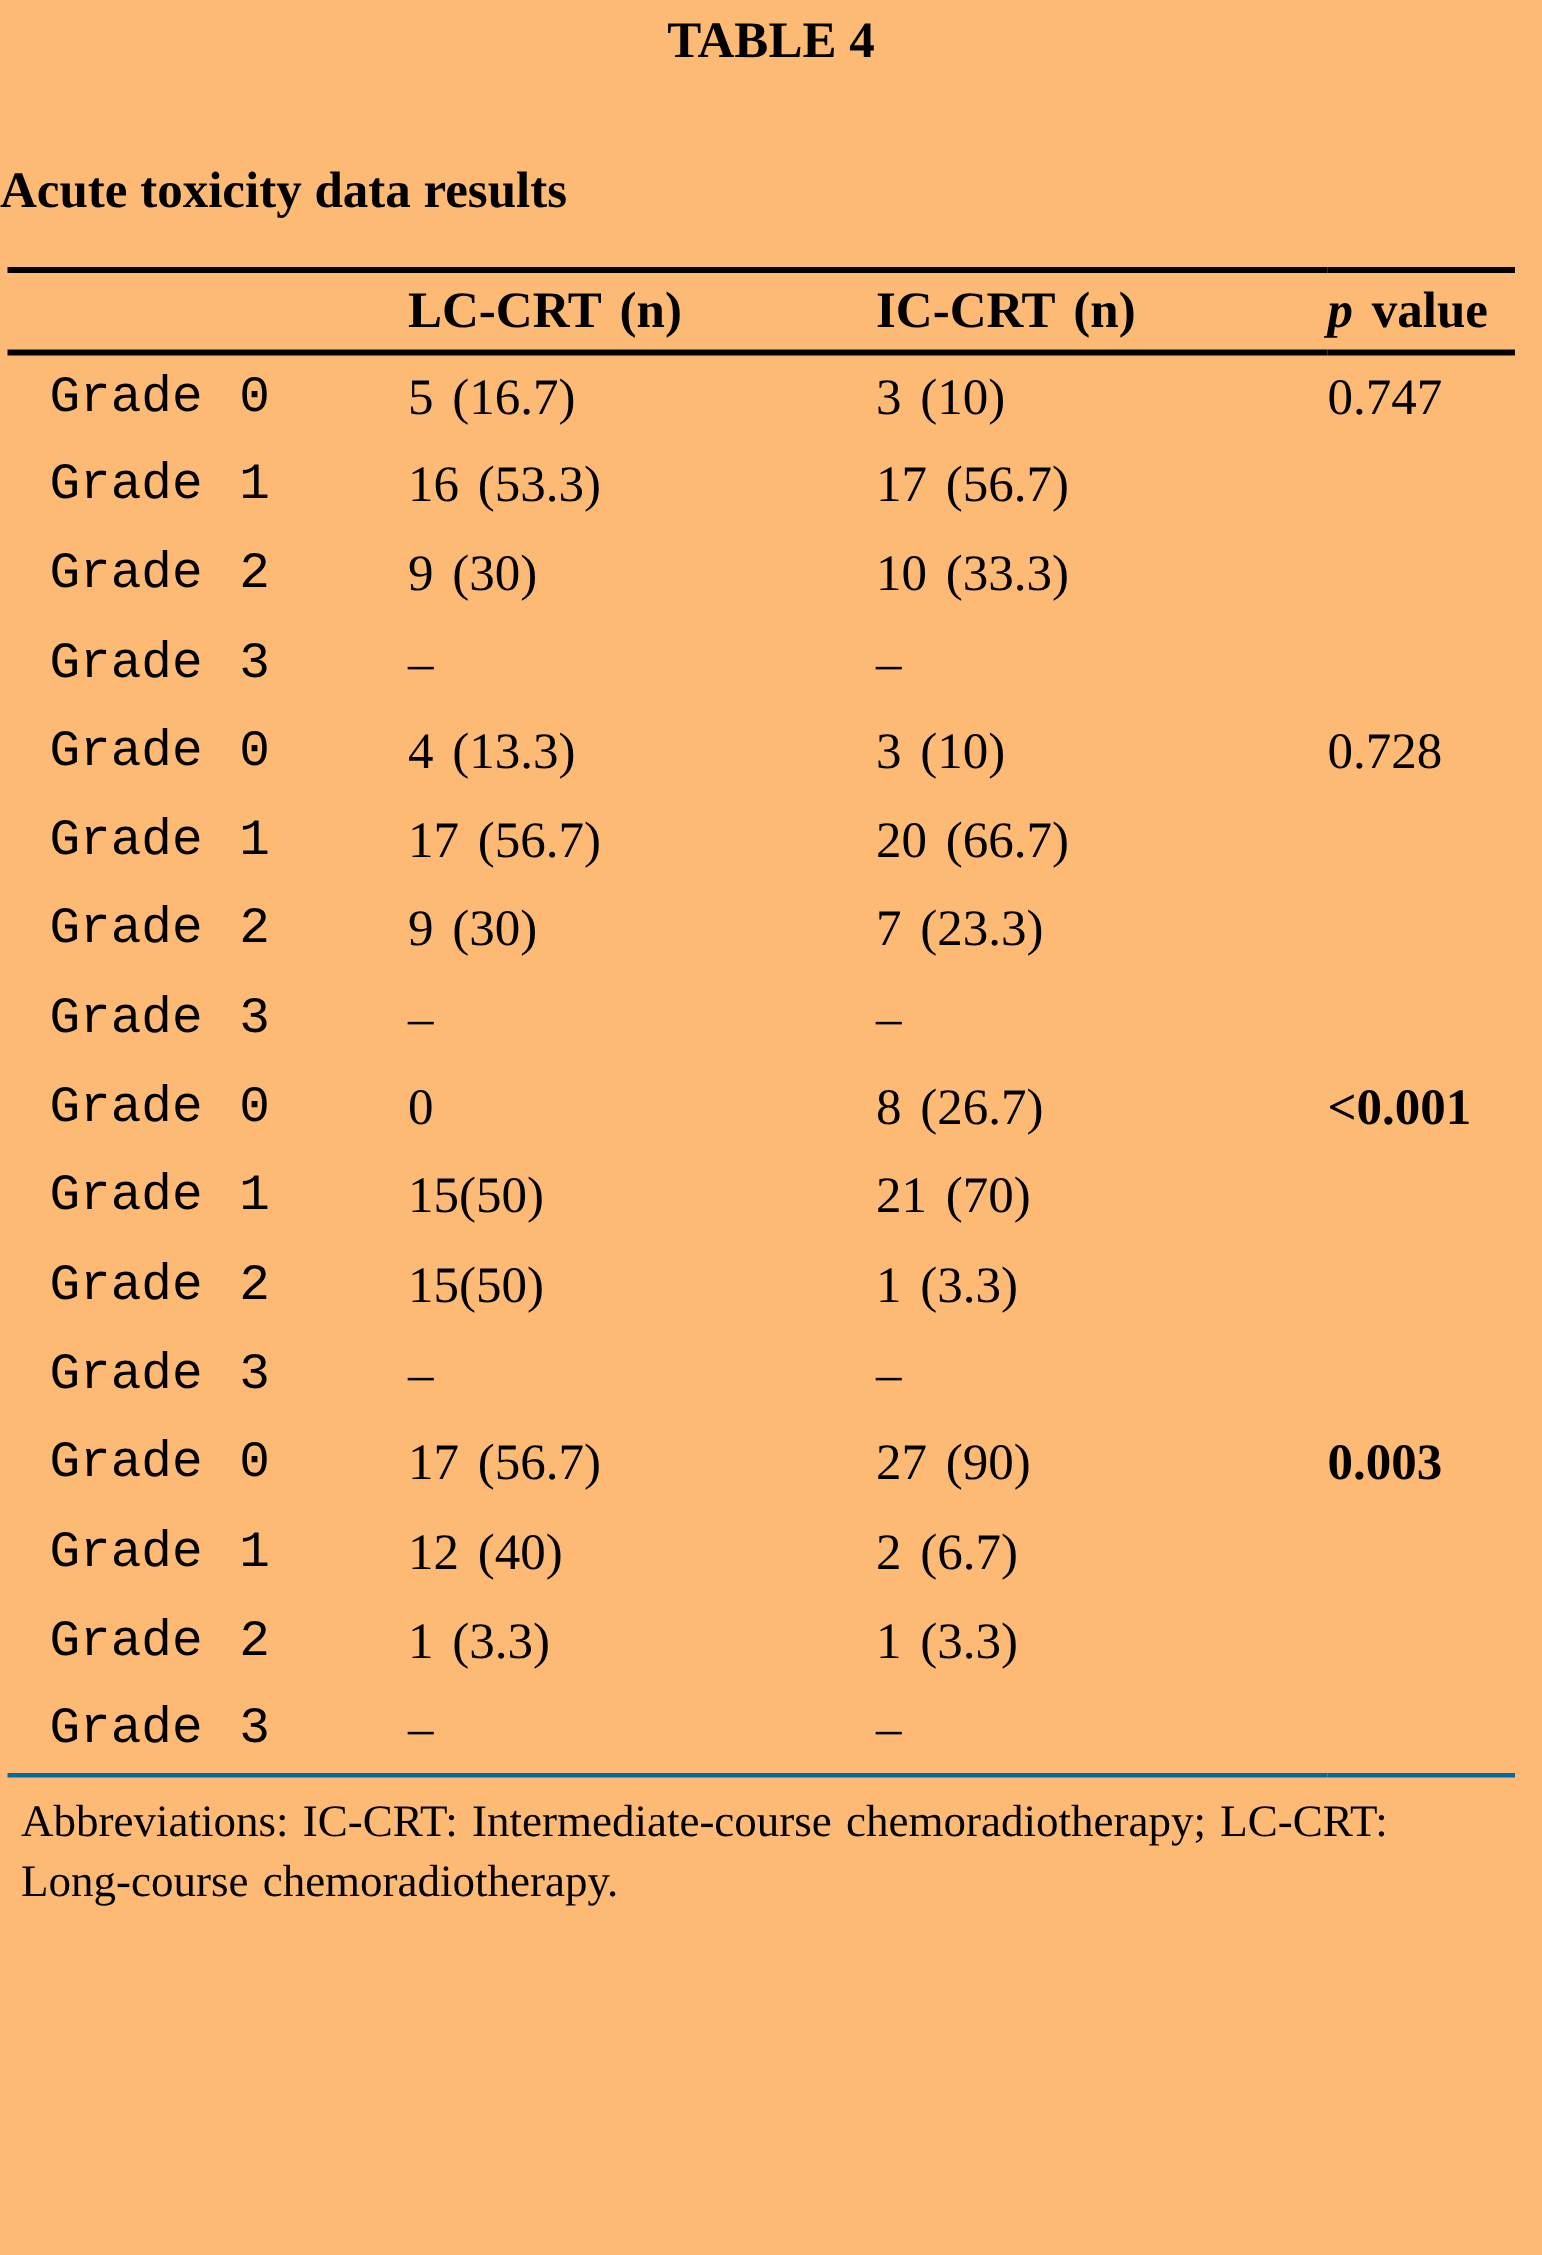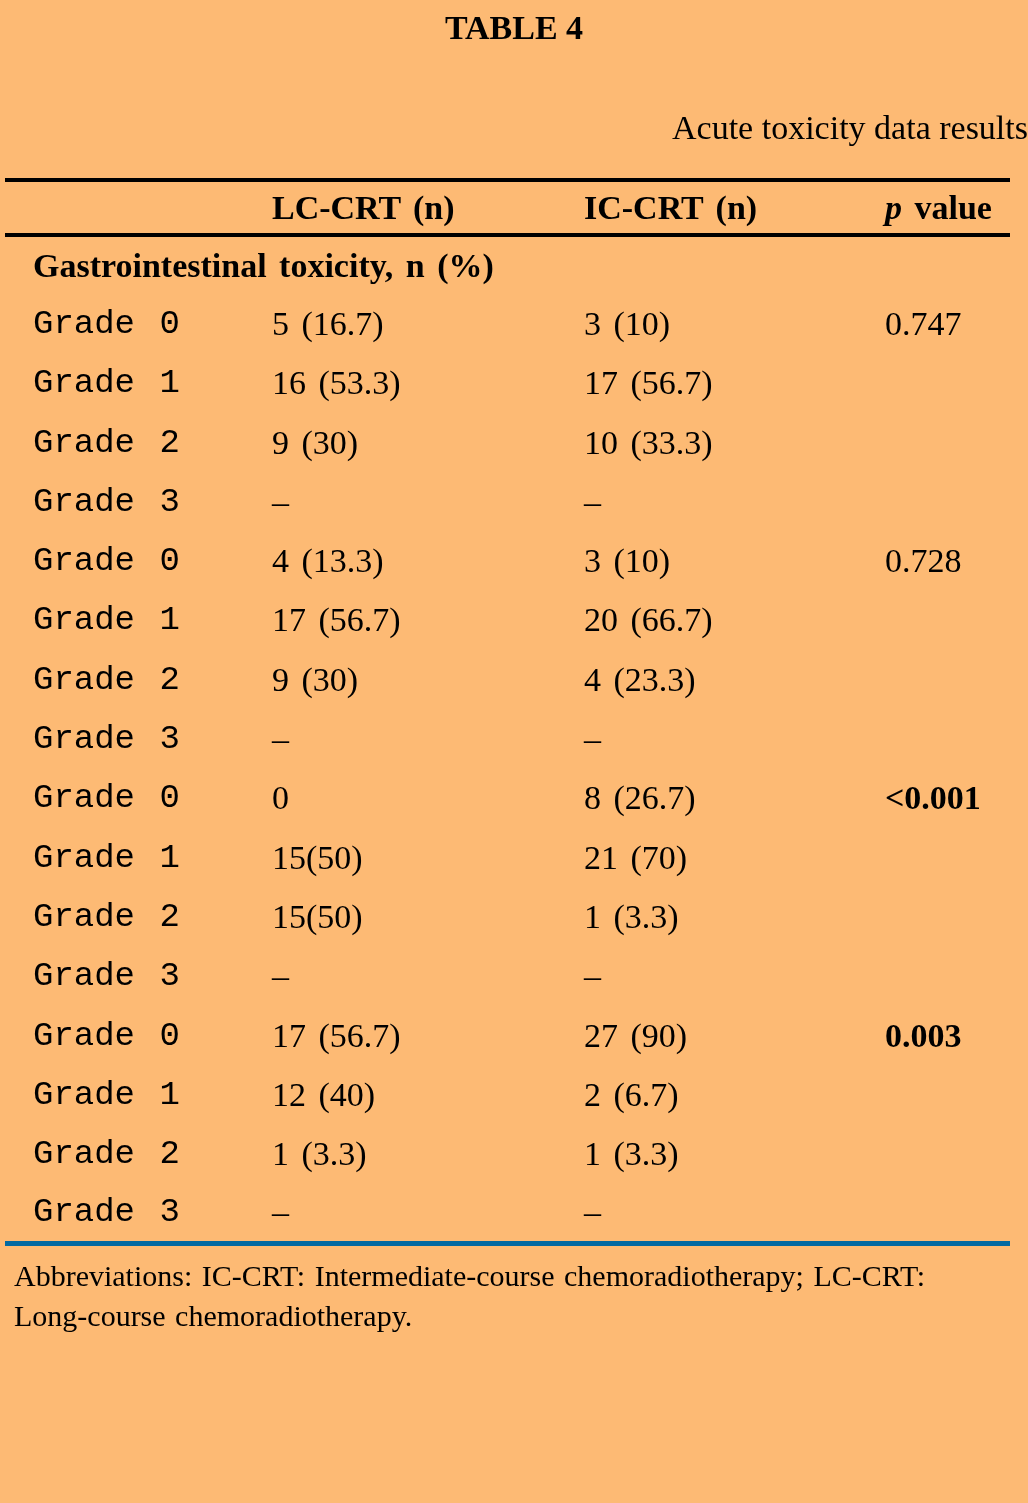"Acute toxicity data results" .table-title { font-weight: normal -> bold; text-align: right -> left }
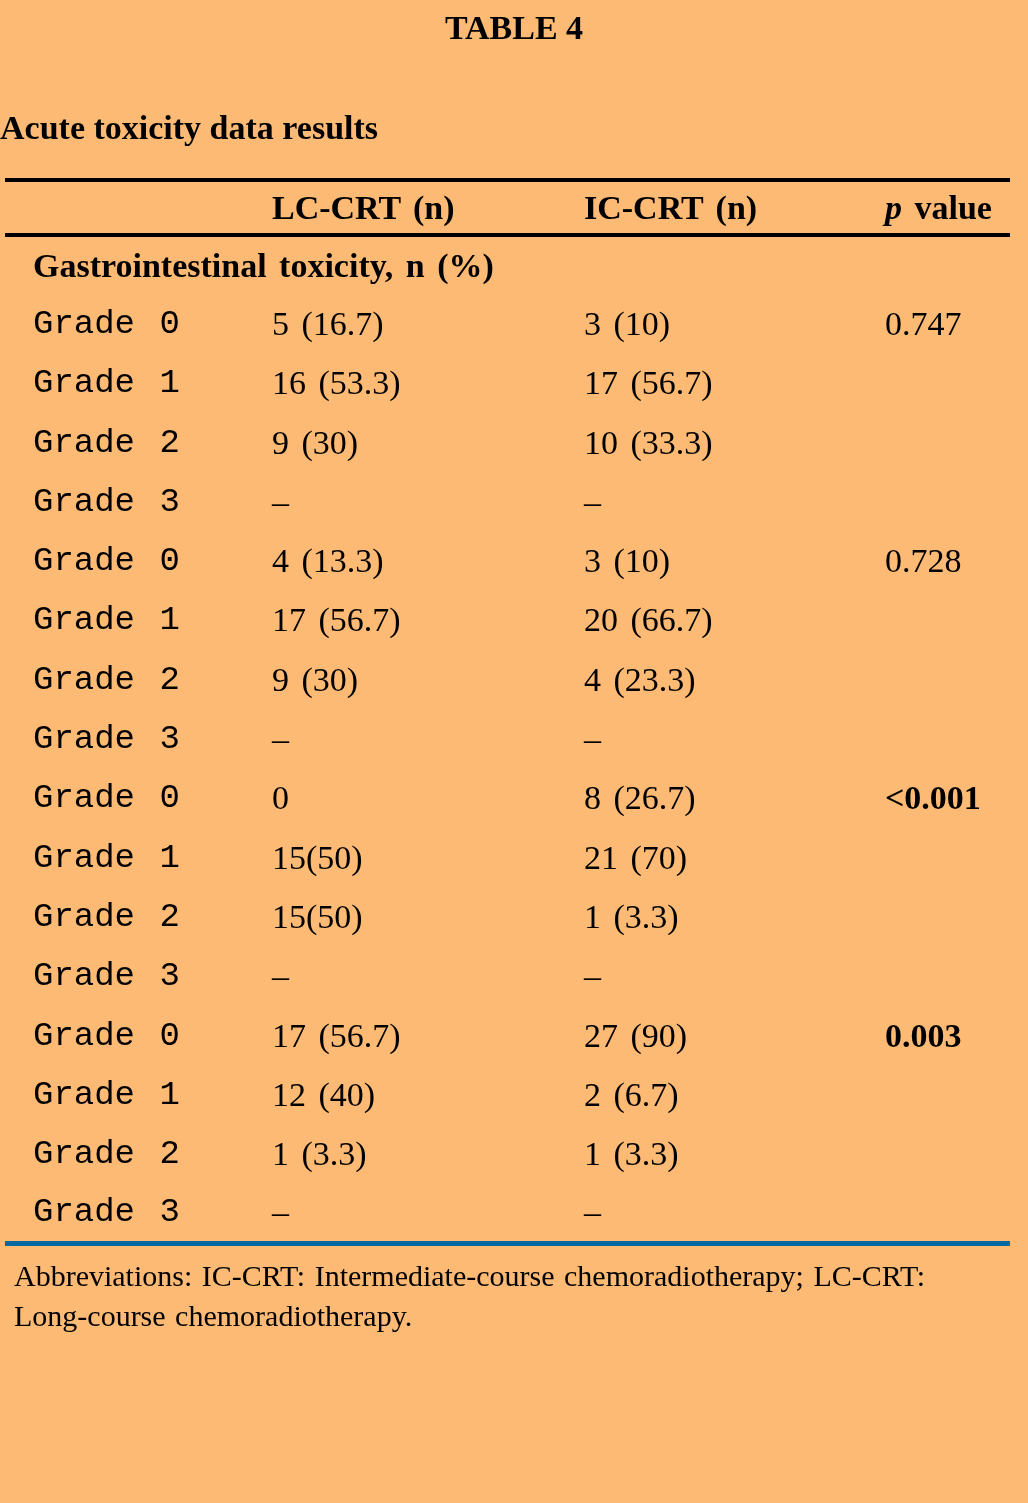"LC-CRT (n)" table.data-table { border-bottom: 5px solid #0369a1 -> 3px solid #0369a1 }
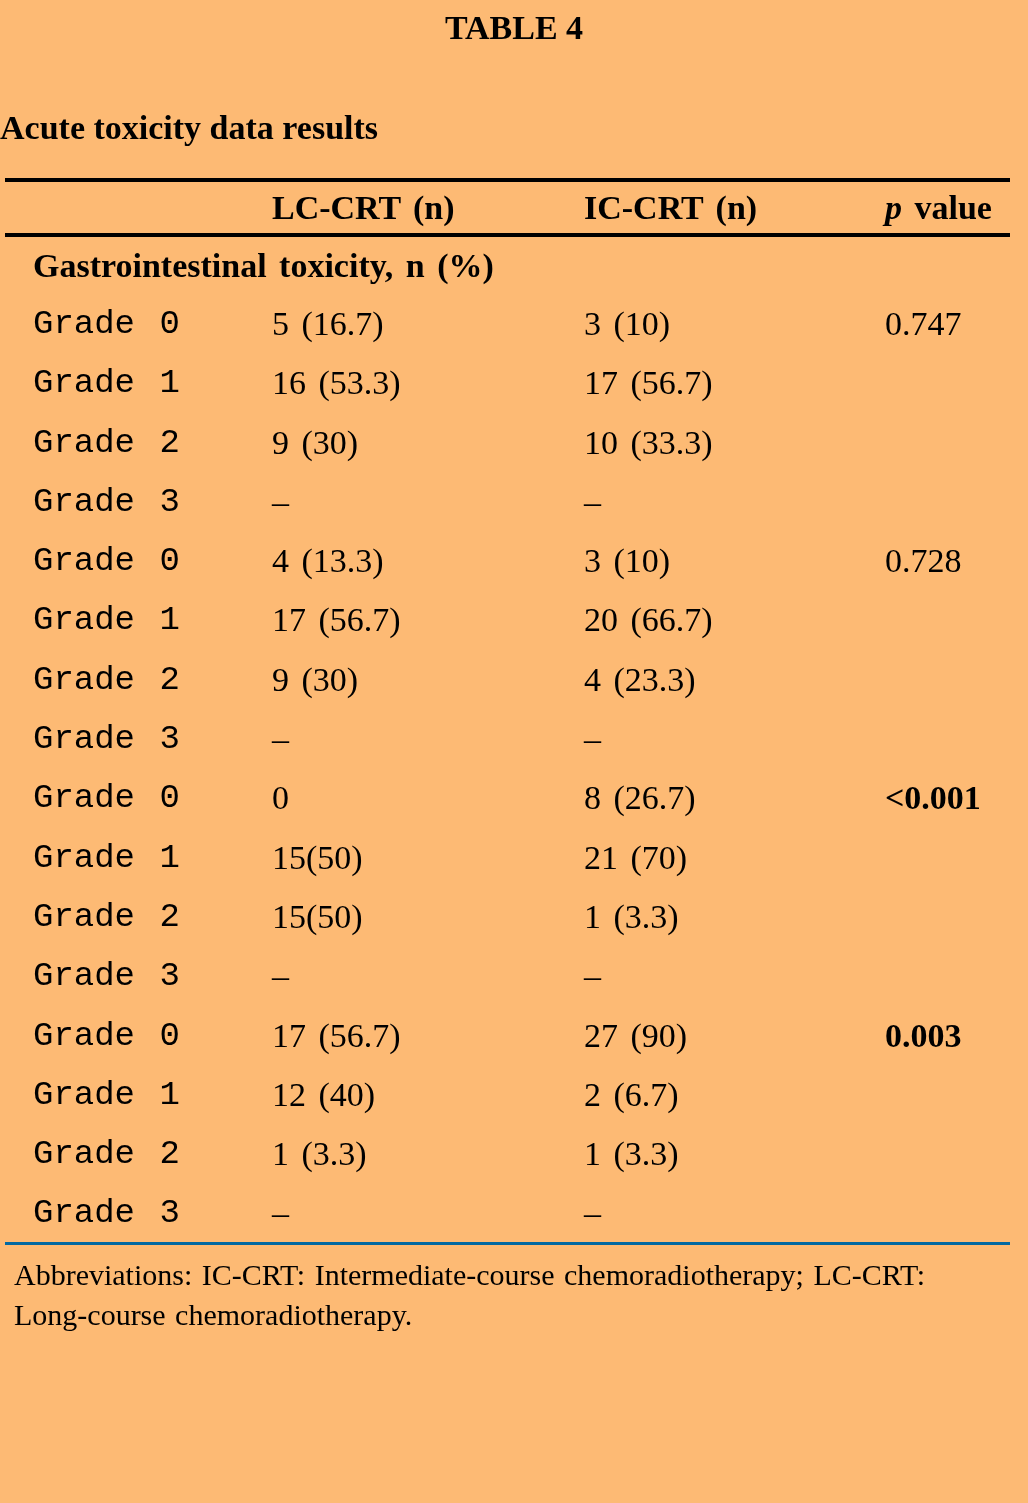"Gastrointestinal toxicity, n (%)" tr { html: <tr> <td>Gastrointestinal toxicity, n (%)</td> </tr> -> none }
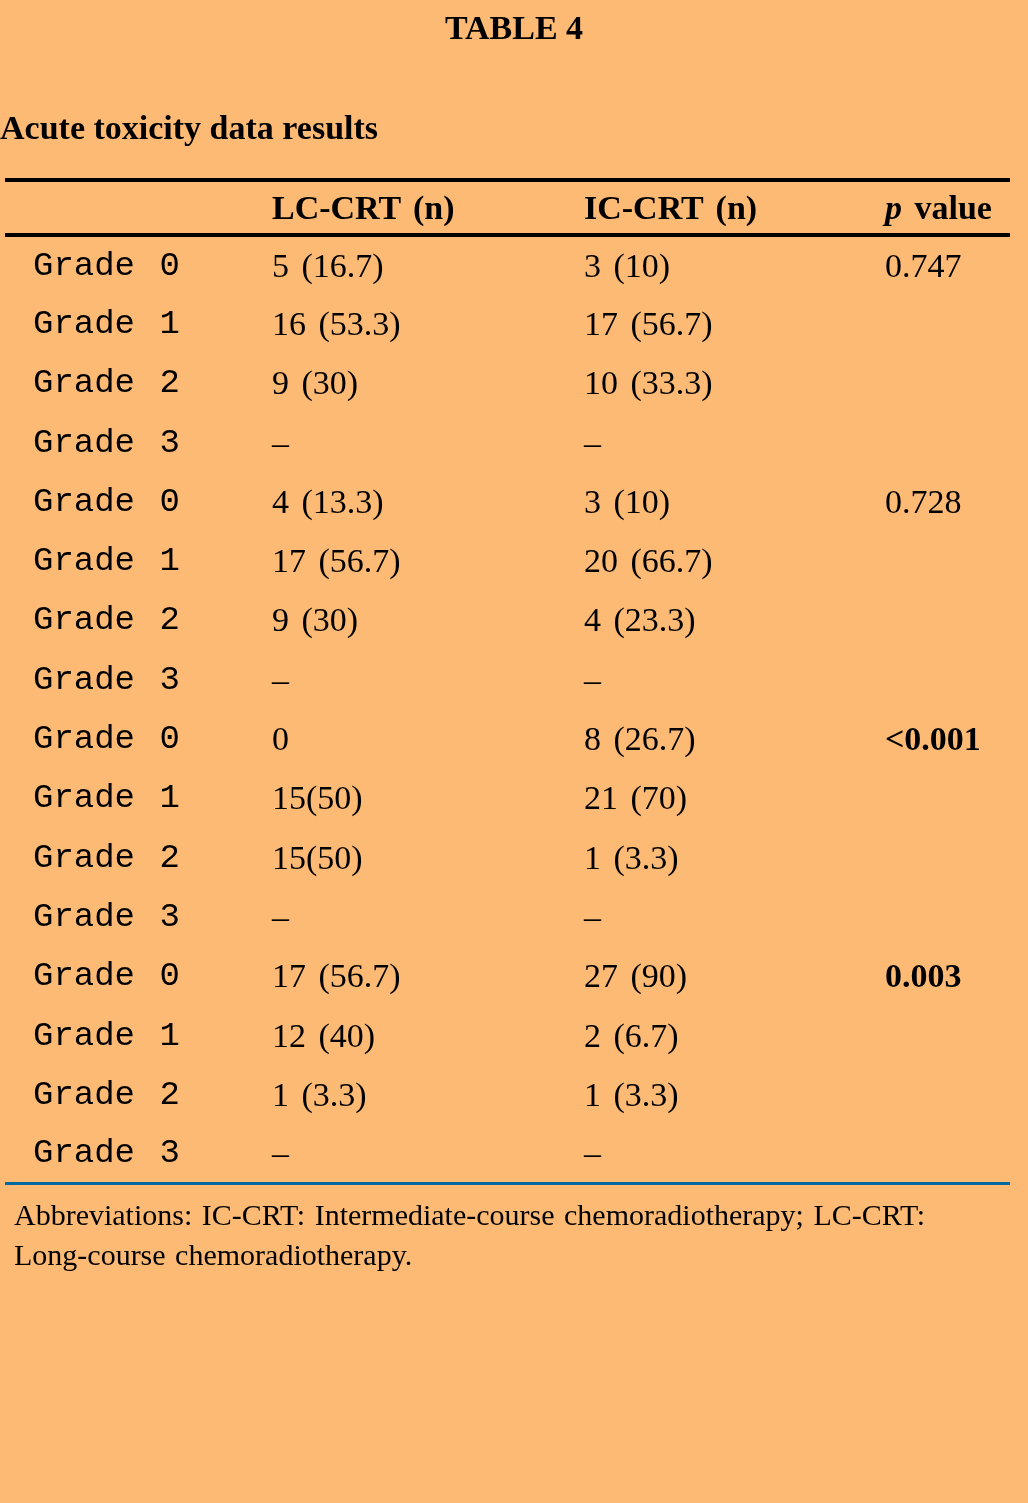"4 (23.3)" td.cell-ic { text: 4 -> 7 }
